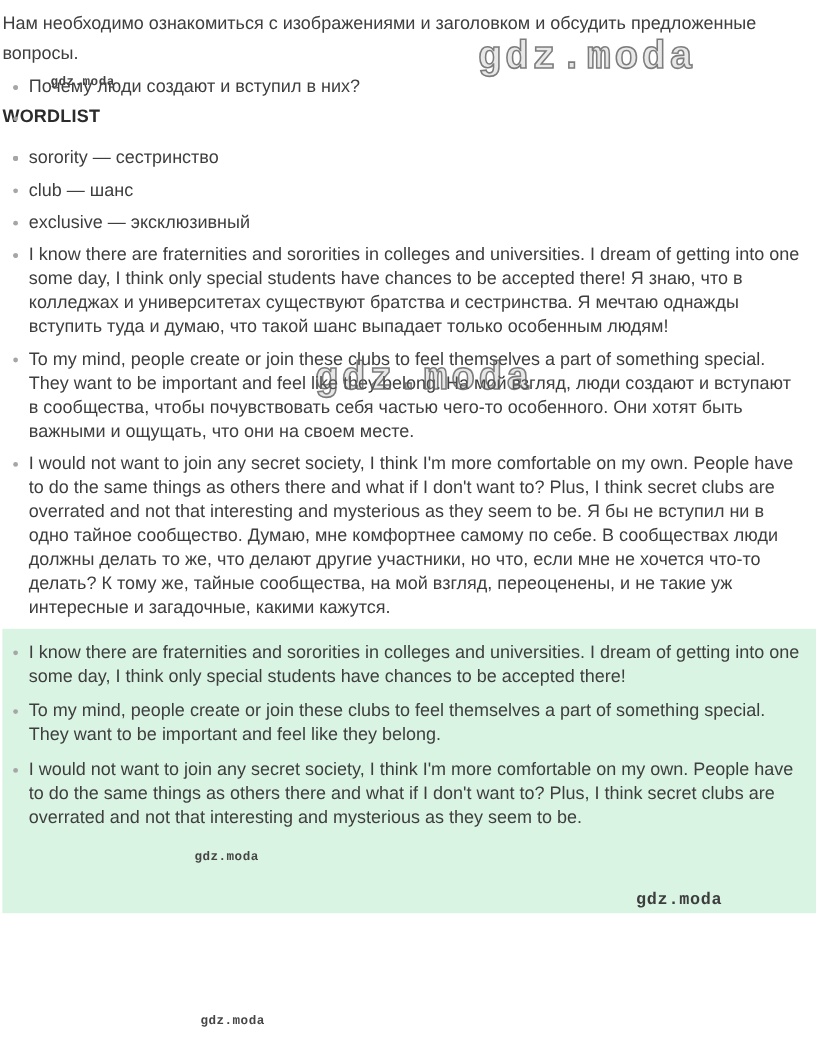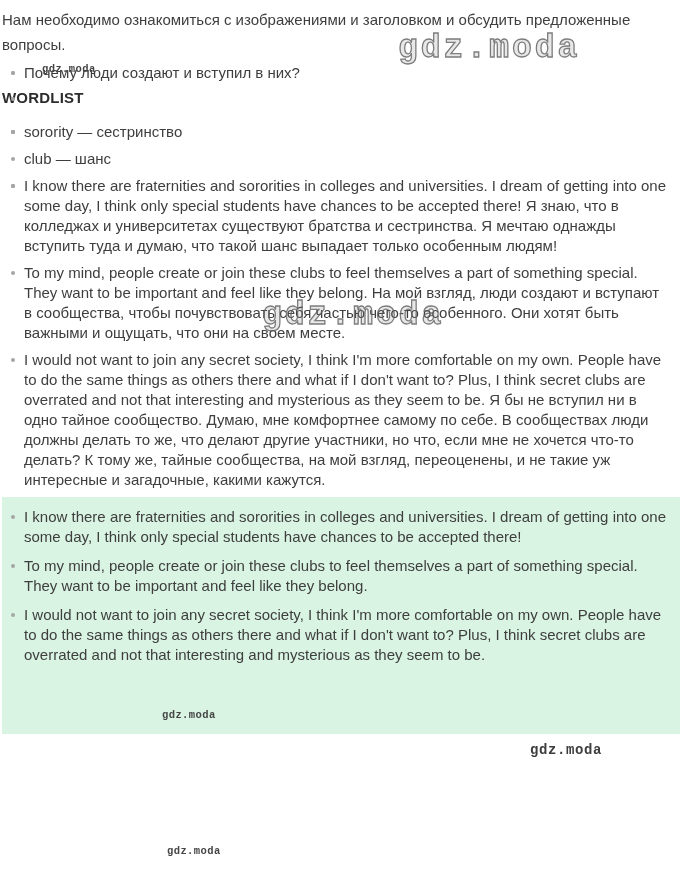"exclusive — эксклюзивный" span { html: none -> <span>exclusive — эксклюзивный</span> }
